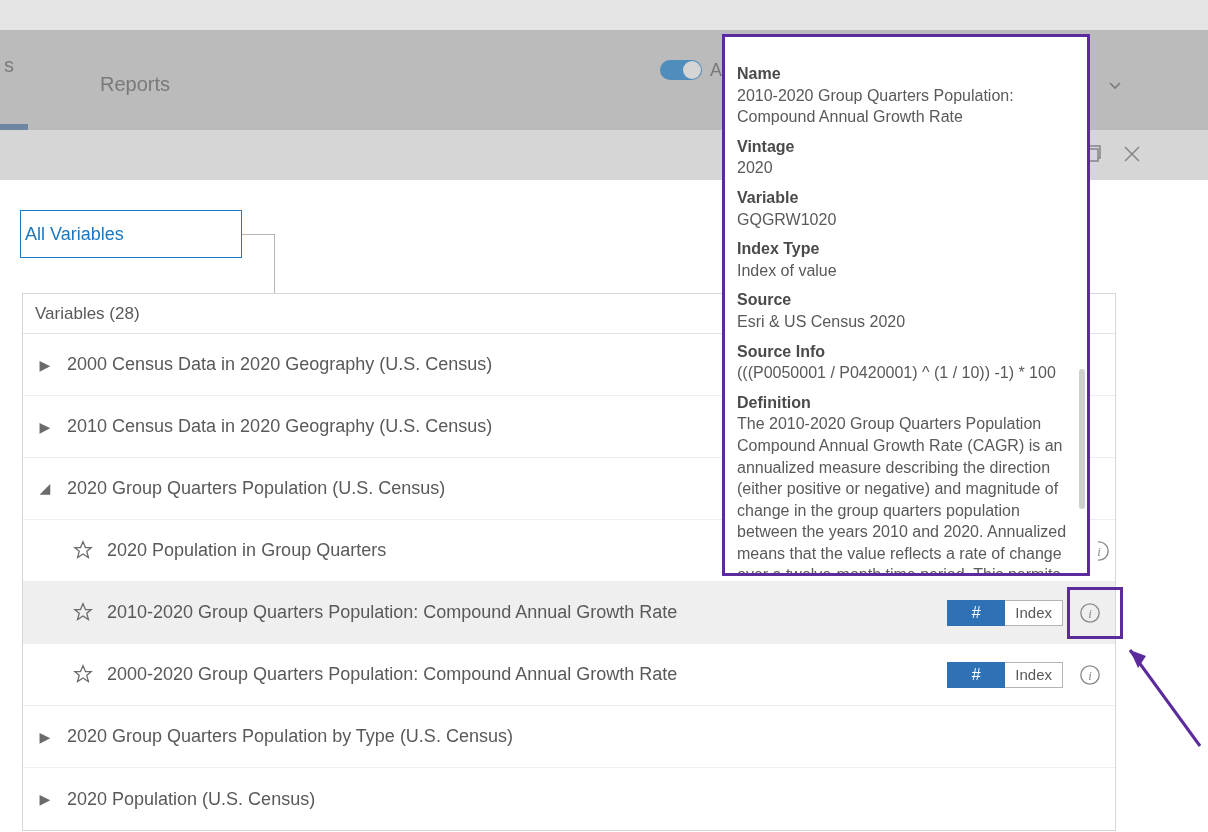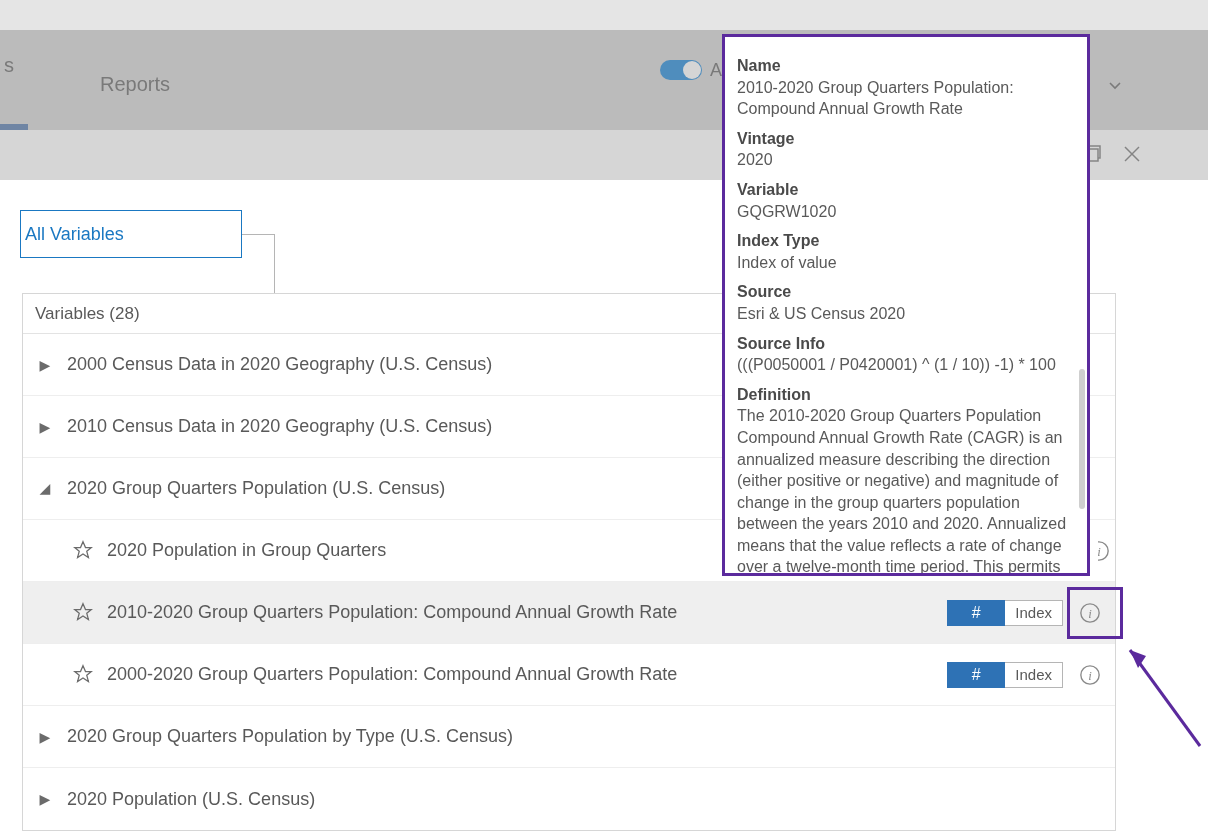"Name" .tooltip { padding: 18px 12px 10px 12px -> 26px 12px 10px 12px }
